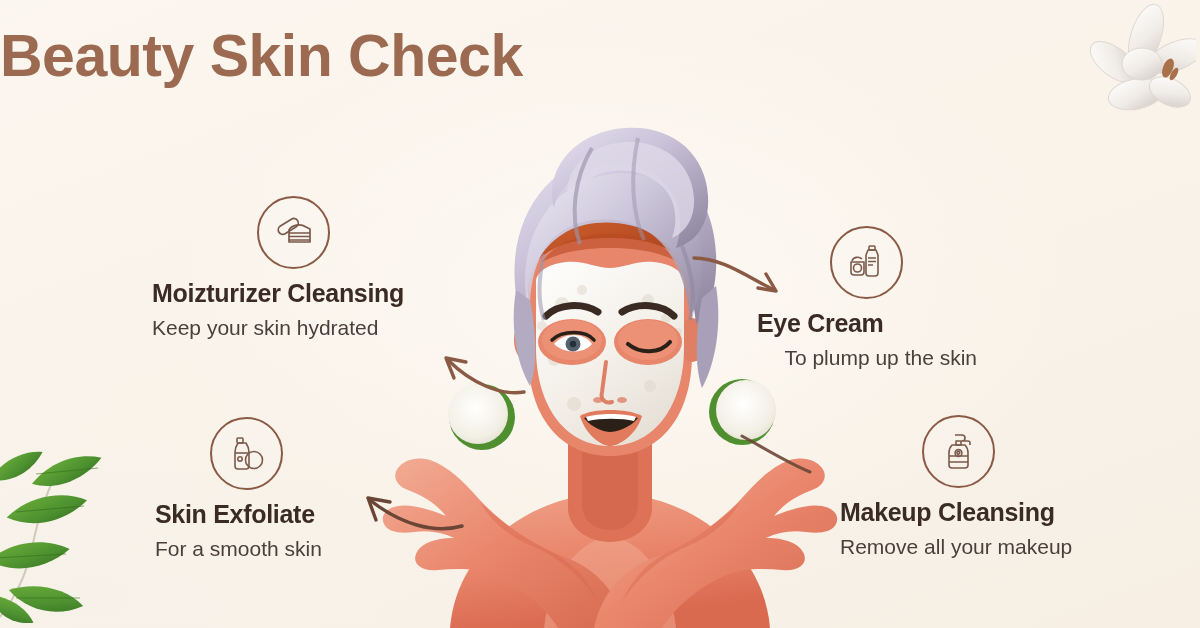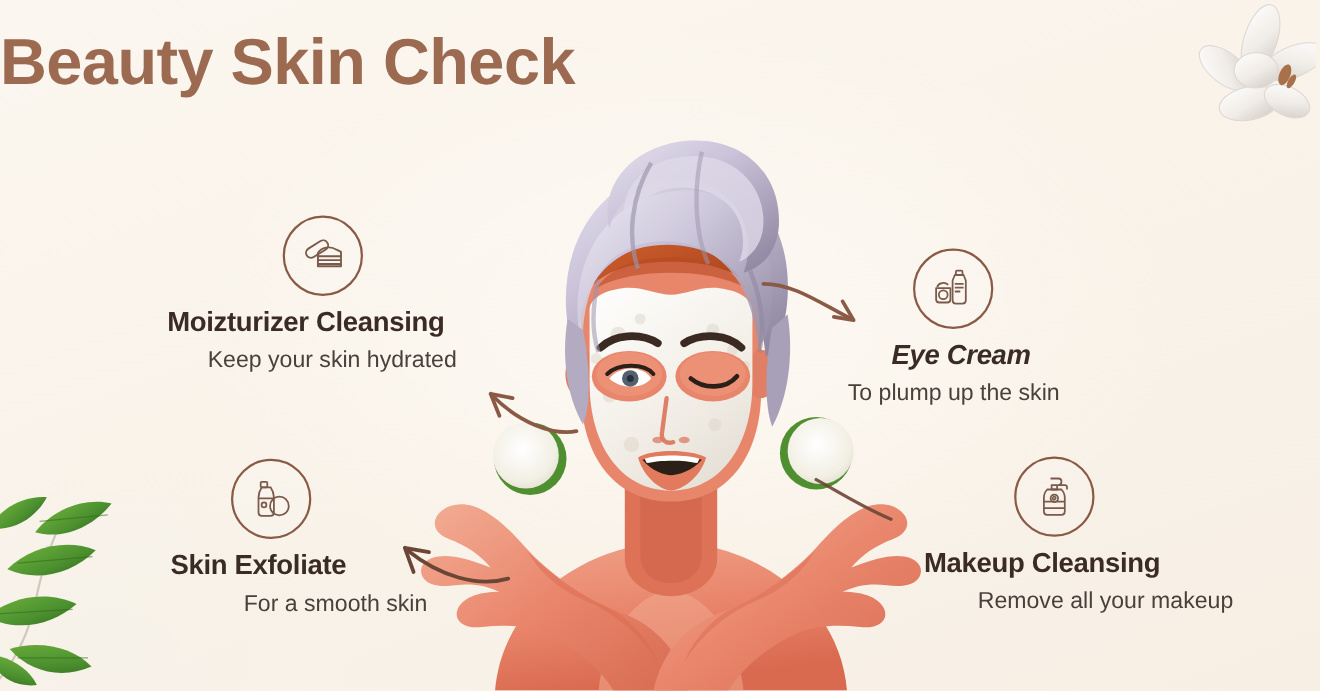"Keep your skin hydrated" .feature .f-sub { text-align: center -> none }
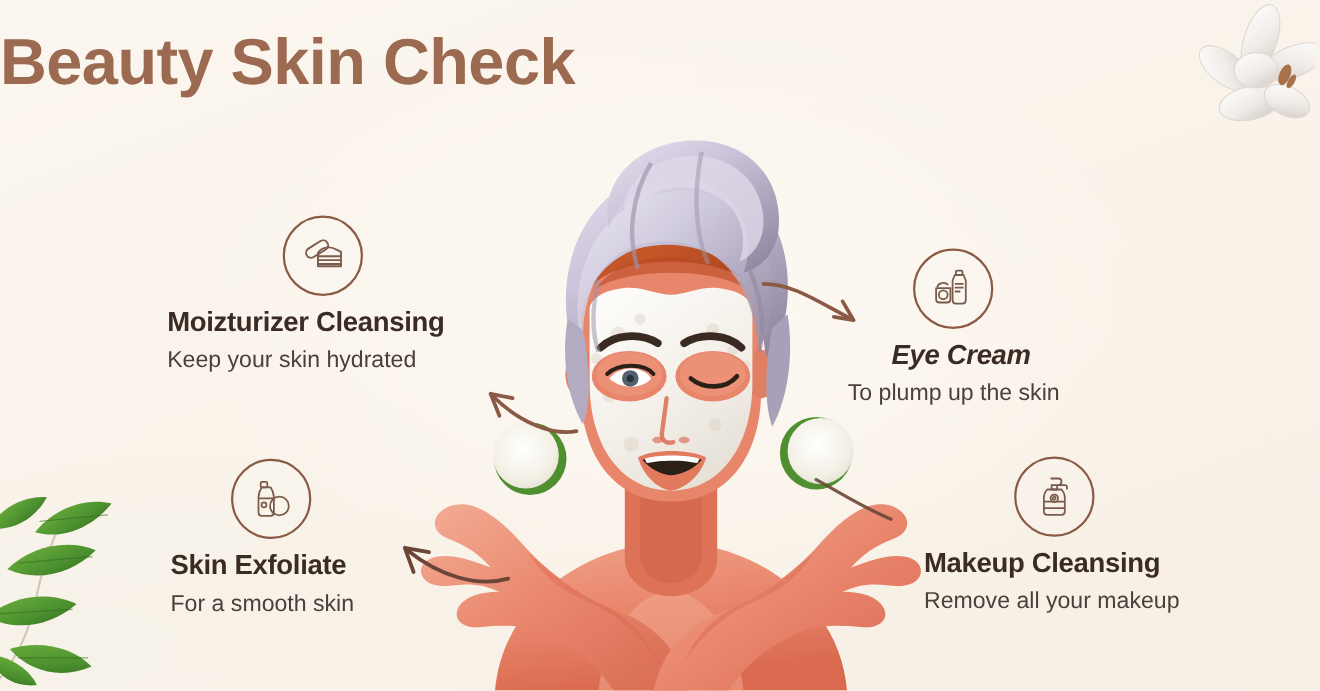"Eye Cream" #feat-eyecream .f-title { font-style: italic -> none; text-align: right -> left }
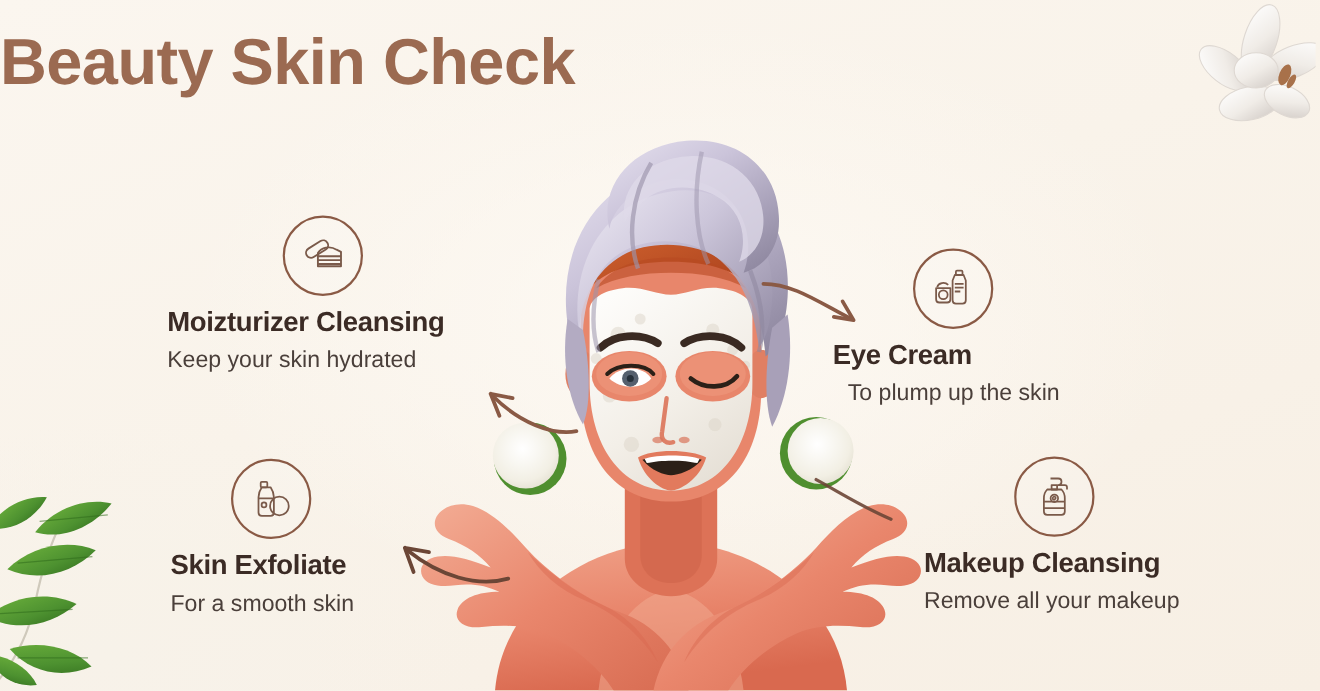"To plump up the skin" #feat-eyecream .f-sub { text-align: center -> right }
